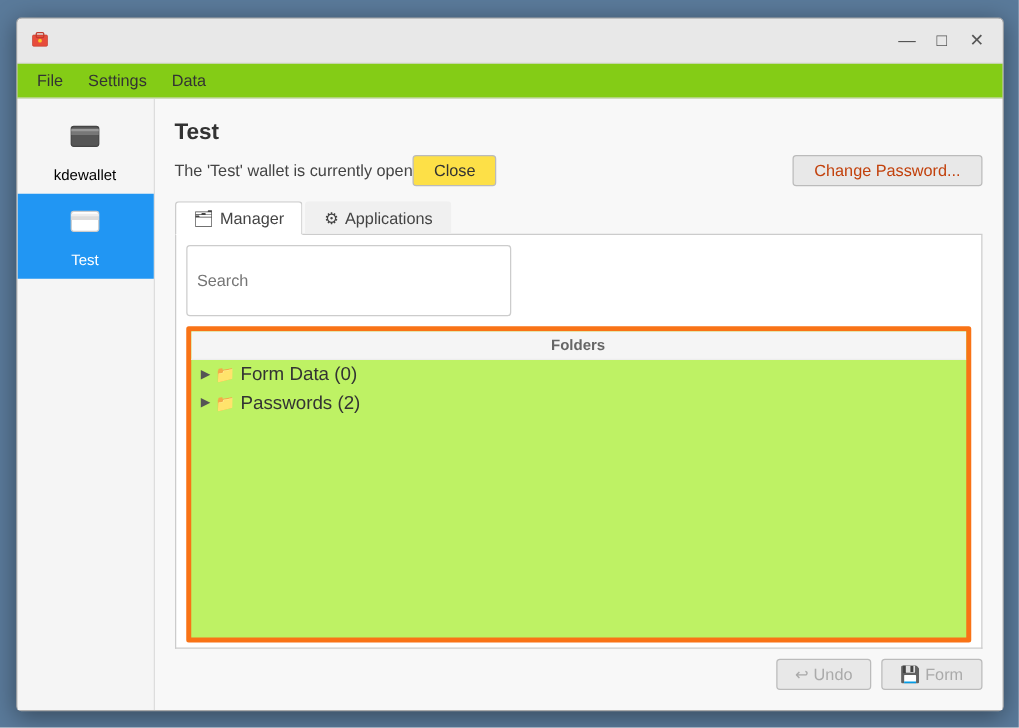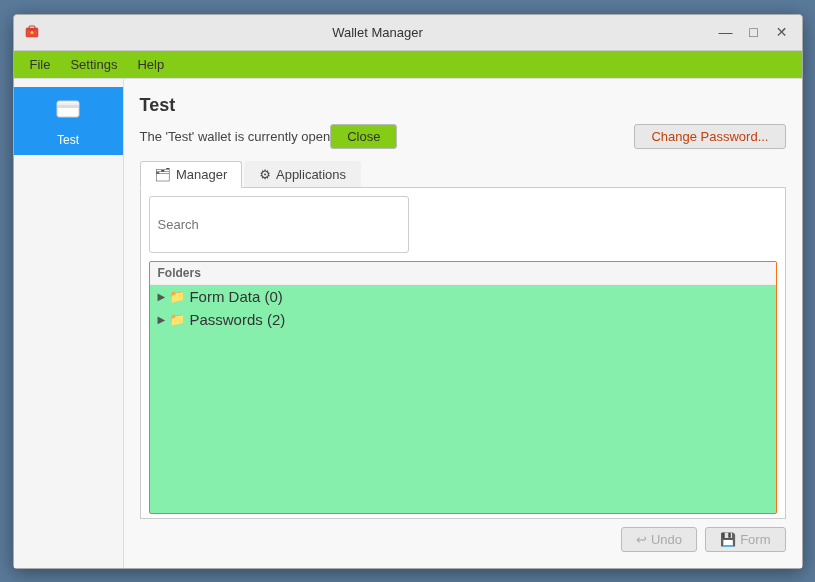"Wallet Manager" span.titlebar-title { html: <span>Wallet Manager</span> -> none }
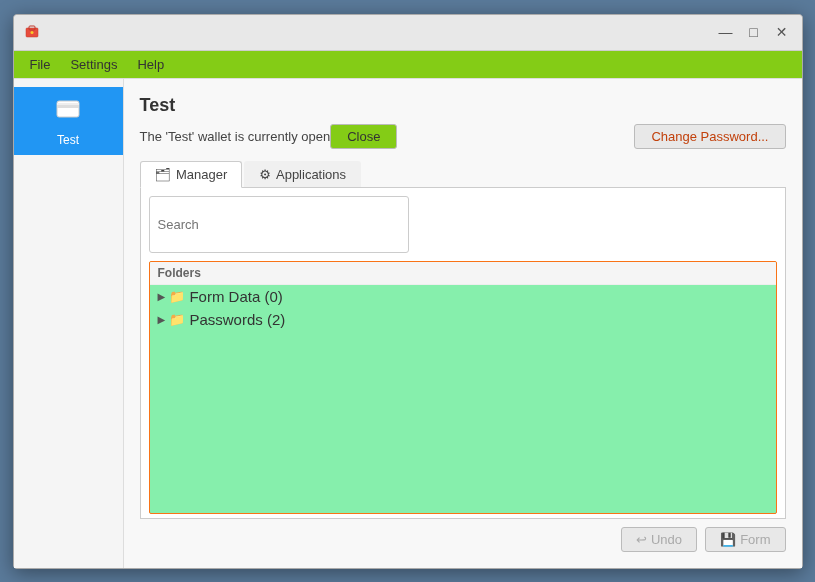"Help" span.menu-item { text: Help -> Data }
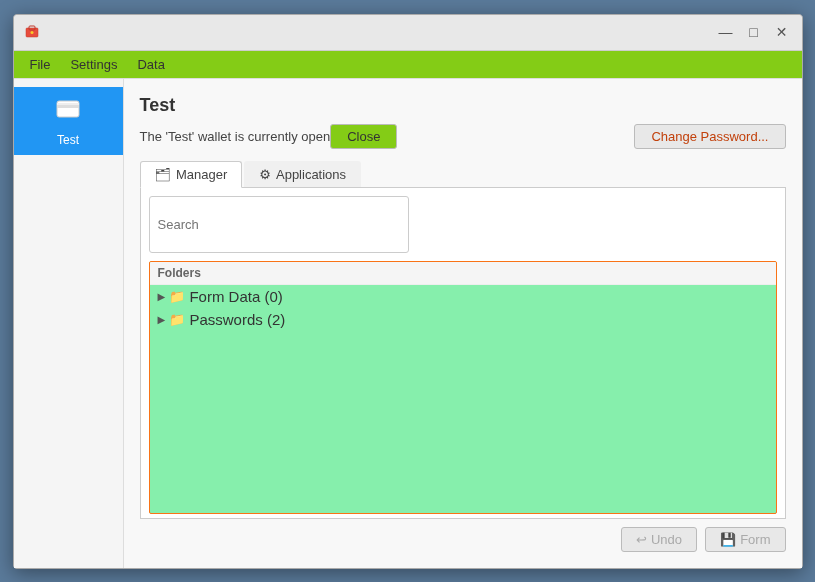"kdewallet" div.sidebar-item { html: none -> <div> <span> <svg> <rect></rect> <rect></rect> <rect></rect> </svg> </span> <span>kdewallet</span> </div> }
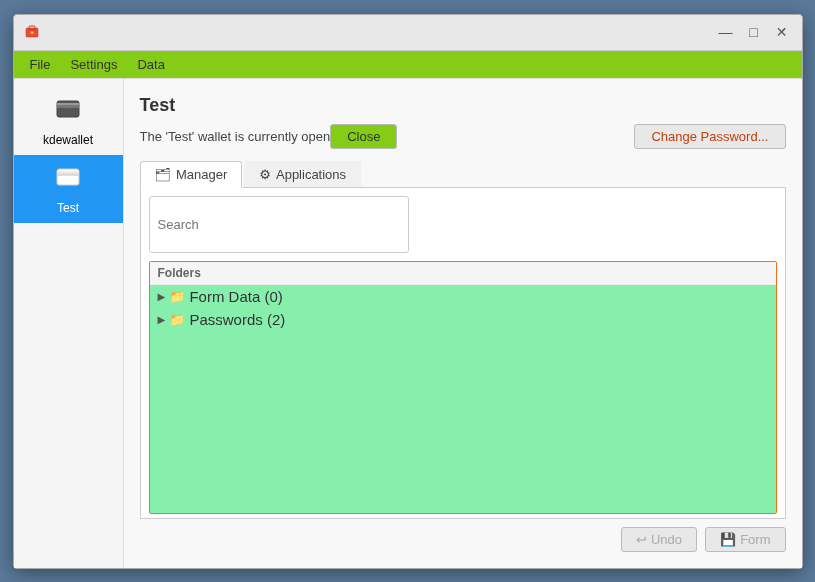"Close" .btn { background: #84cc16 -> #fde047 }
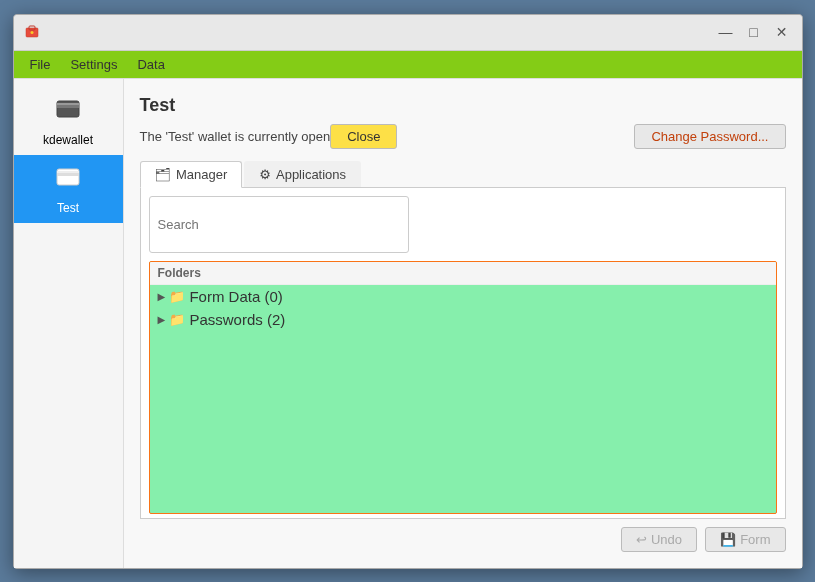"Folders" .folders-panel { background: #86efac -> #bef264; border: 1px solid #f97316 -> 4px solid #f97316; text-align: none -> center }
